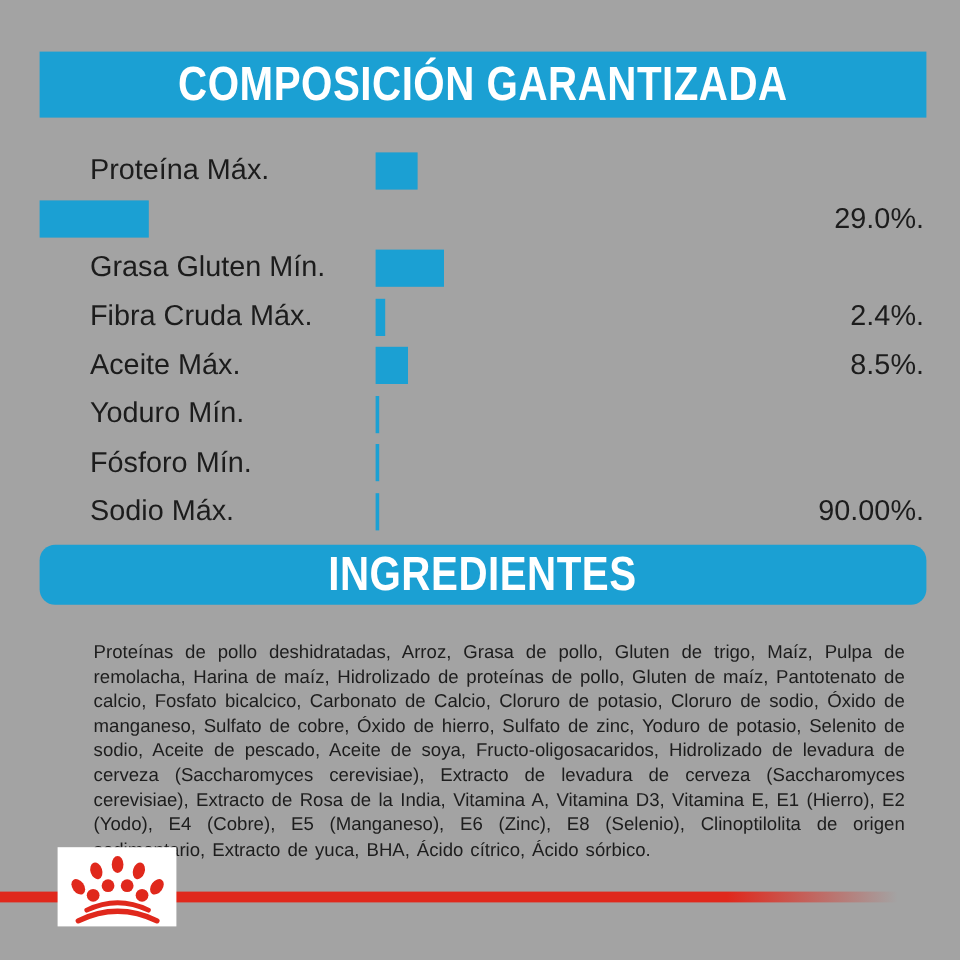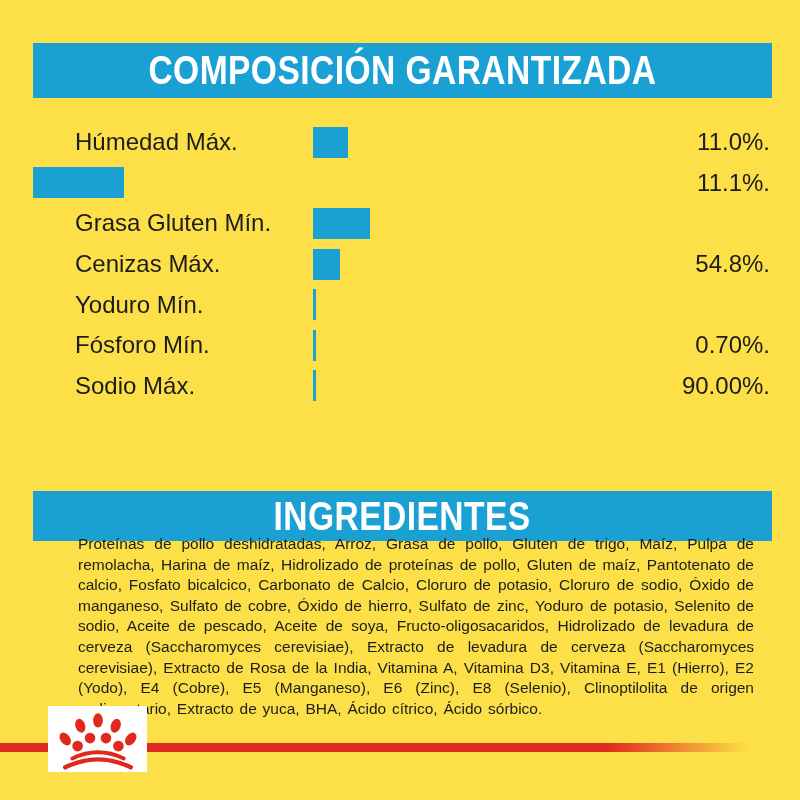"COMPOSICIÓN GARANTIZADA" .page { background: #fde047 -> #a3a3a3 }
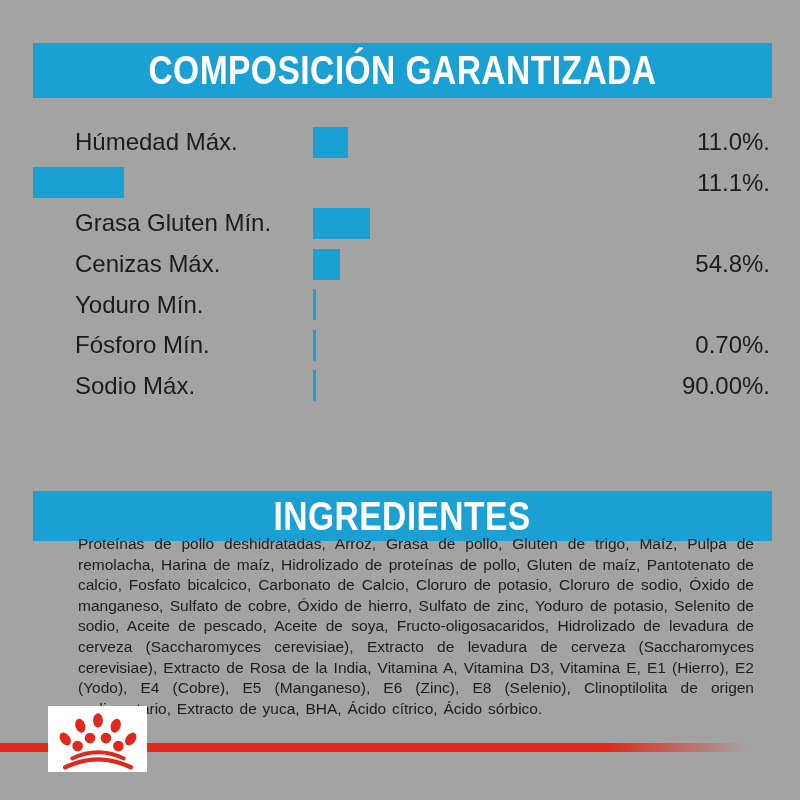"Húmedad Máx." div.chart-label { text: Húmedad -> Proteína }
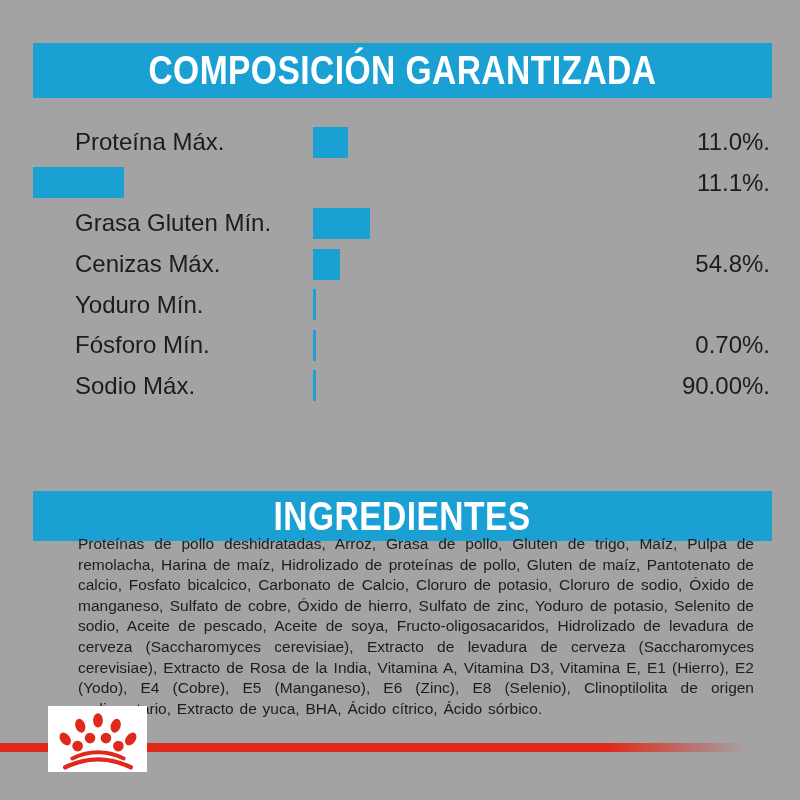"11.0%." div.chart-value { html: <div>11.0%.</div> -> none }
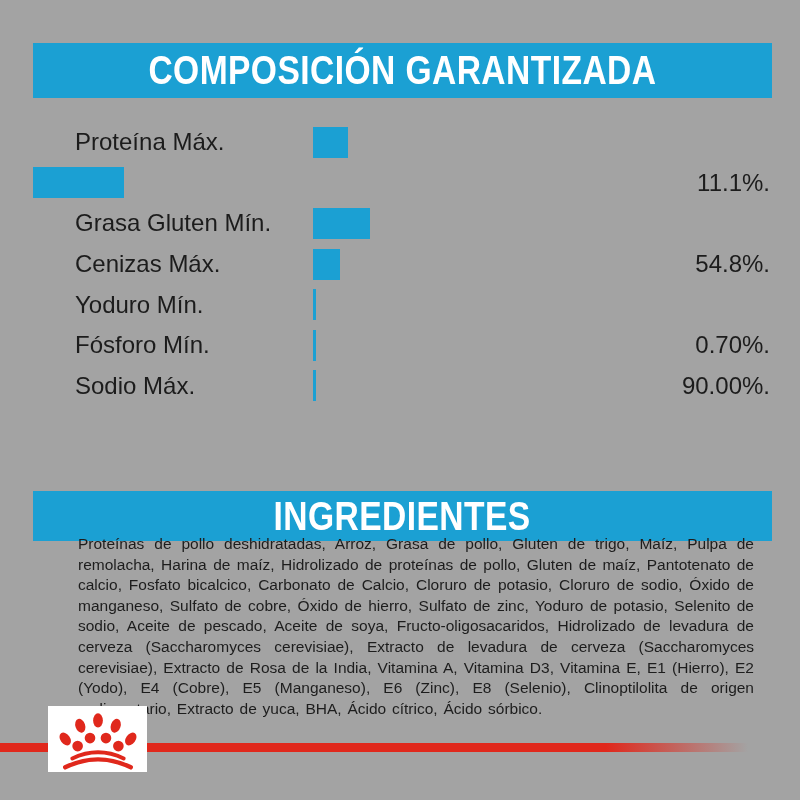"11.1%." div.chart-value { text: 11.1% -> 29.0% }
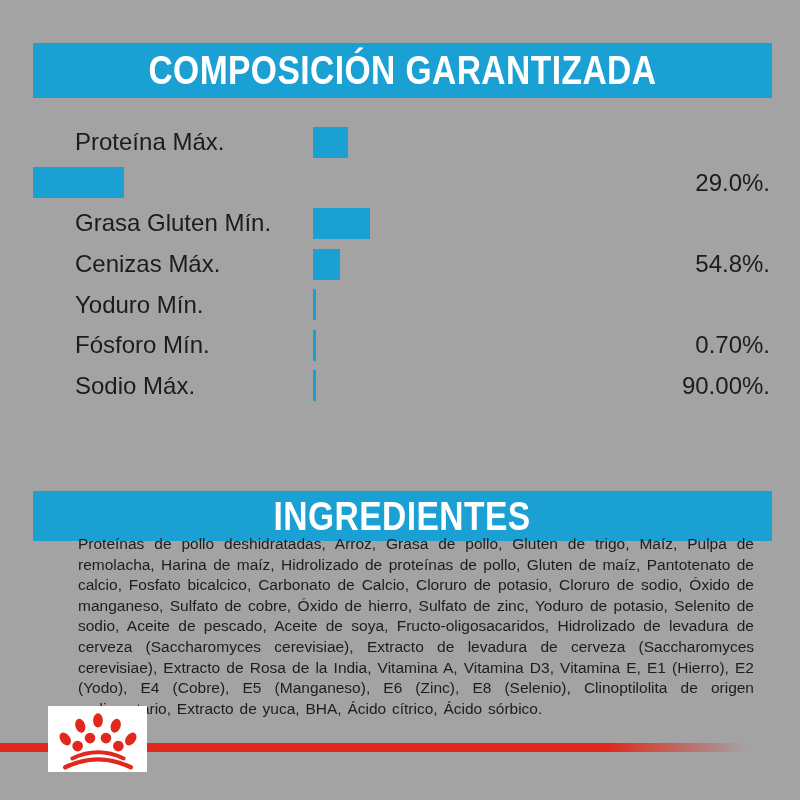"Fibra Cruda Máx." div.chart-row { html: none -> <div> <div>Fibra Cruda Máx.</div> <div> <div></div> </div> <div>2.4%.</div> </div> }
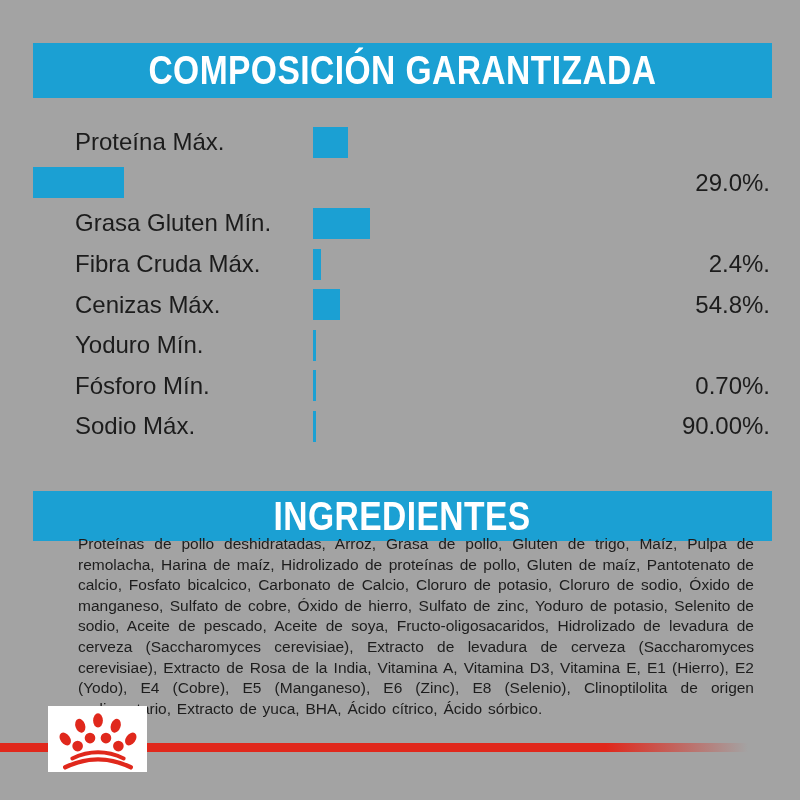"Cenizas Máx." div.chart-label { text: Cenizas -> Aceite }
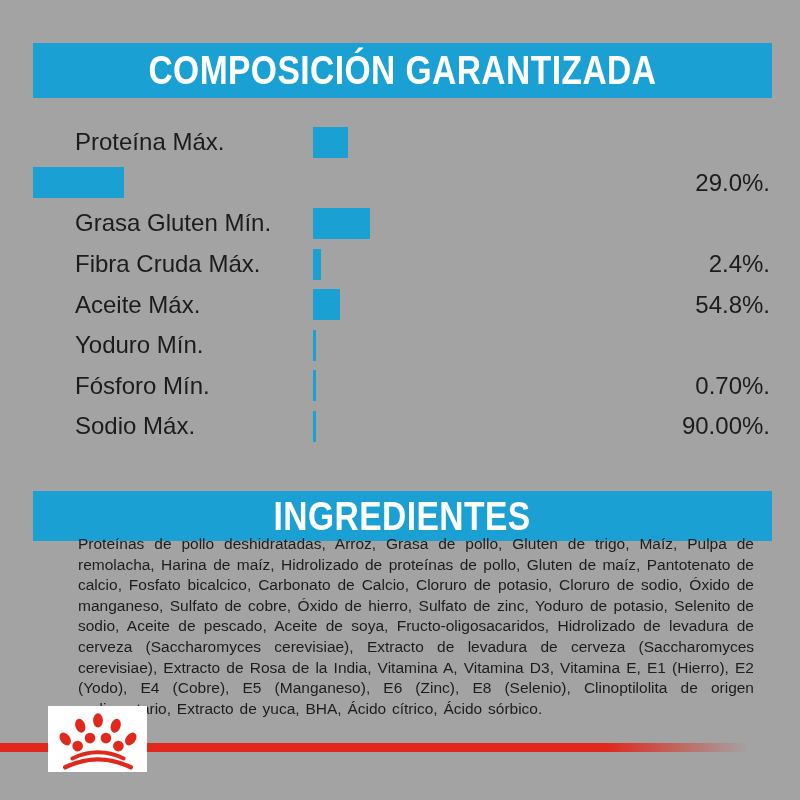"54.8%." div.chart-value { text: 54.8% -> 8.5% }
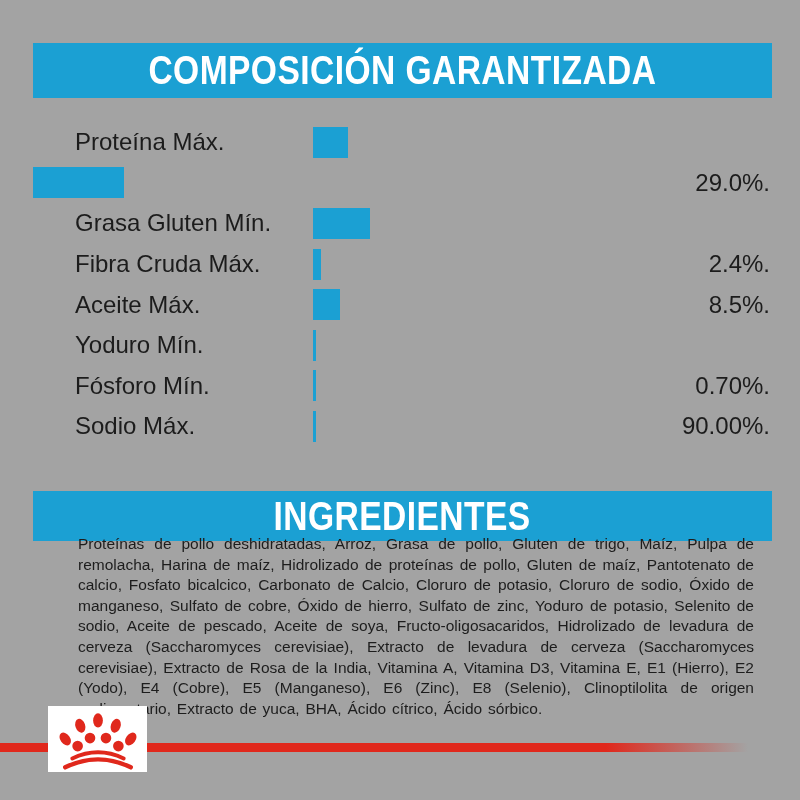"0.70%." div.chart-value { html: <div>0.70%.</div> -> none }
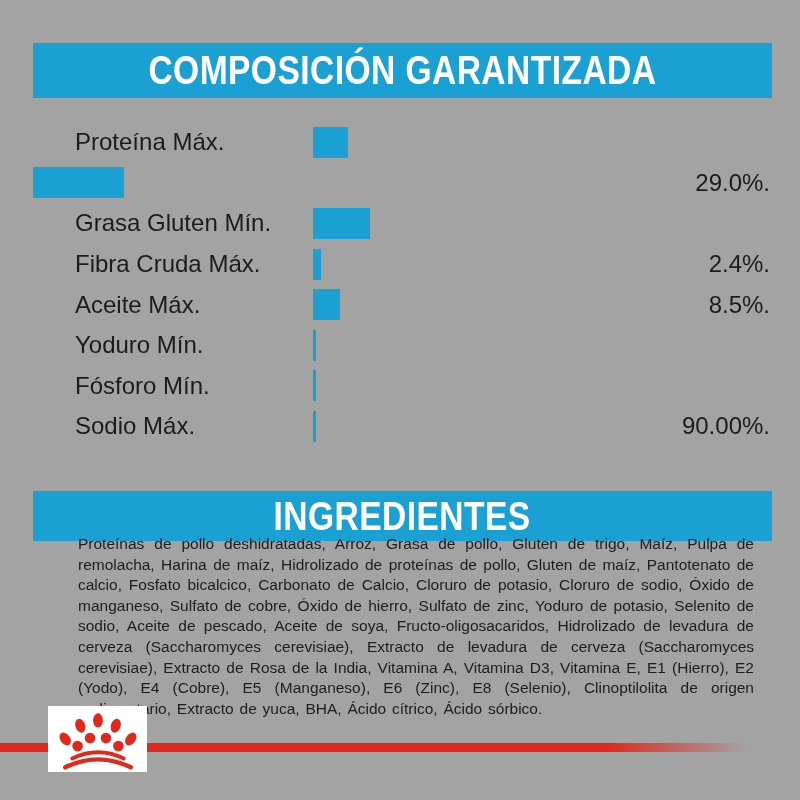"INGREDIENTES" #ingredients-header { border-radius: none -> 13px; top: 491px -> 454px }
